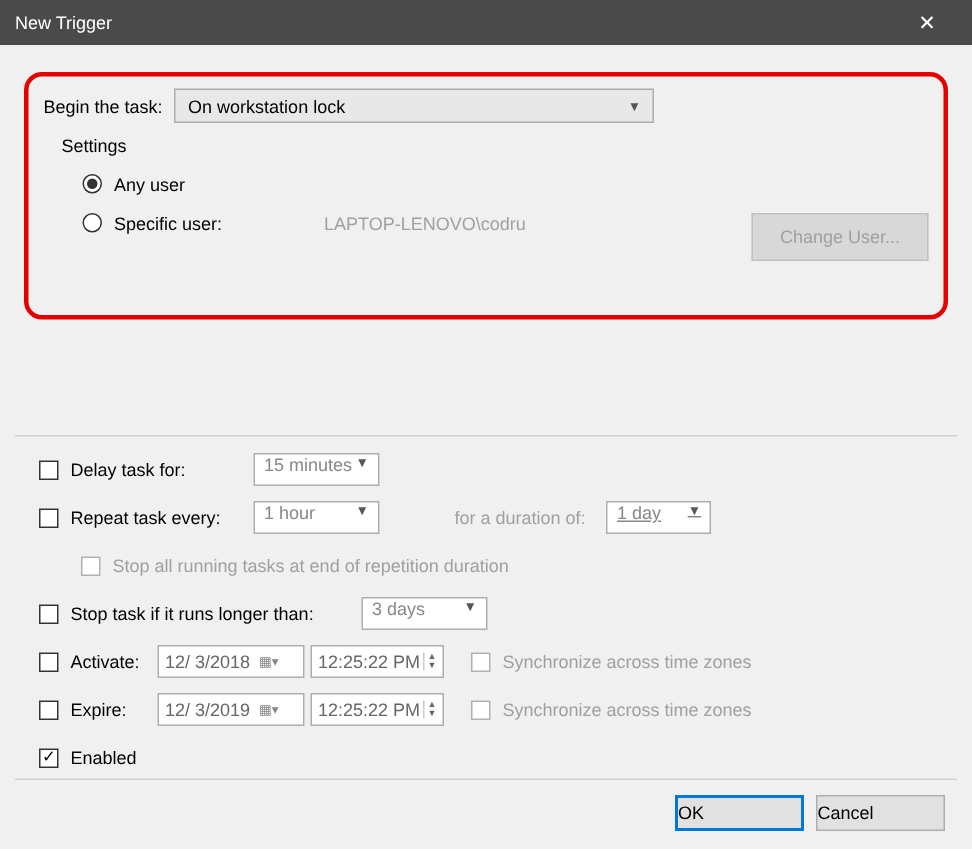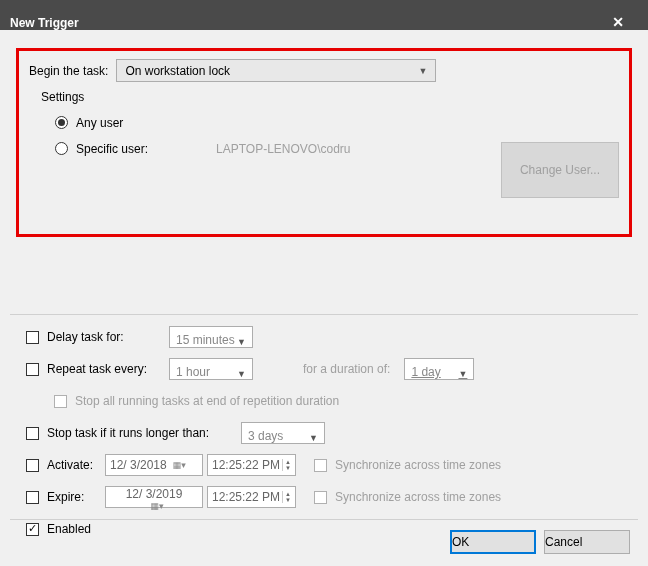"New Trigger" .titlebar { align-items: flex-end -> center; font-weight: bold -> none }
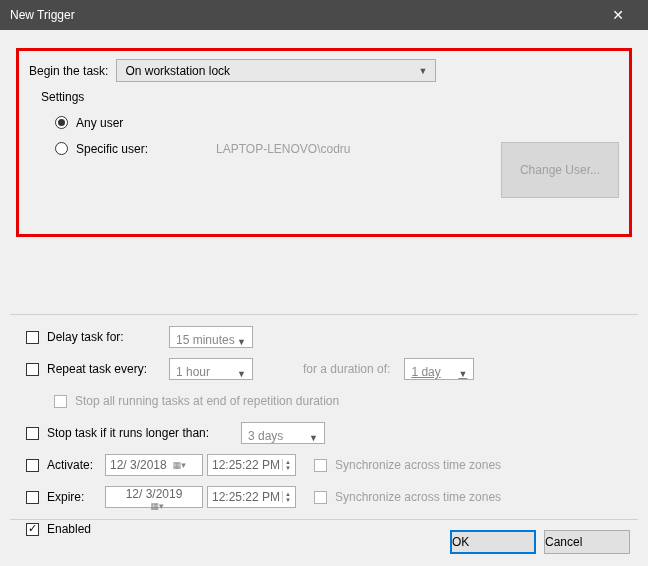"Begin the task:" .highlight-box { border-radius: 0 -> 12px }
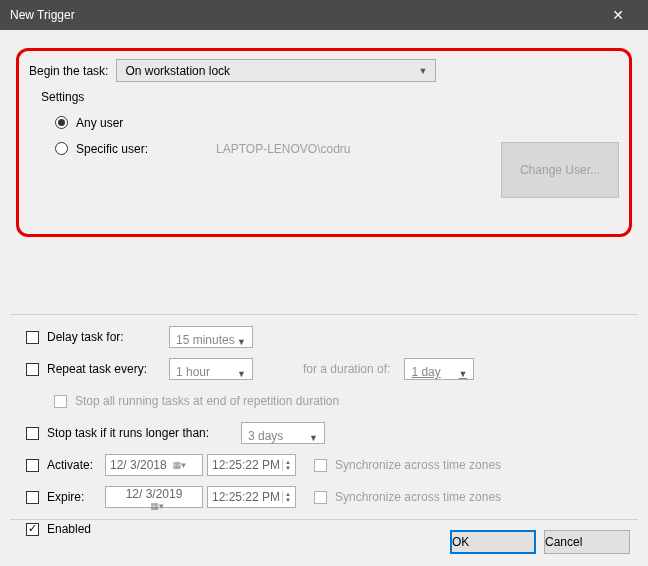"Change User..." .change-btn { padding: 20px 18px -> 8px 18px }
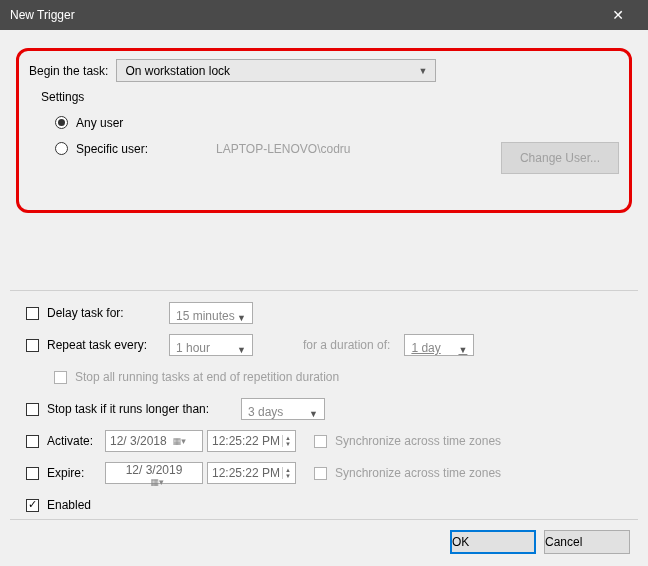"15 minutes" .select-sm { align-items: flex-end -> flex-start }
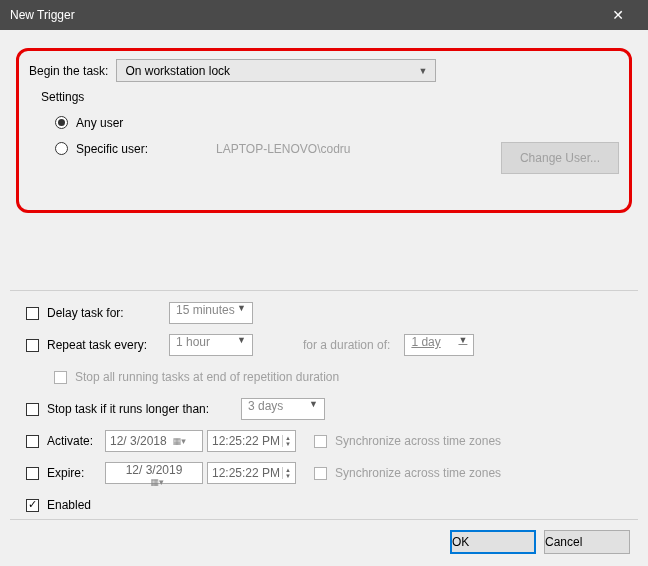"12/ 3/2019" span.picker { flex-direction: column -> none }
